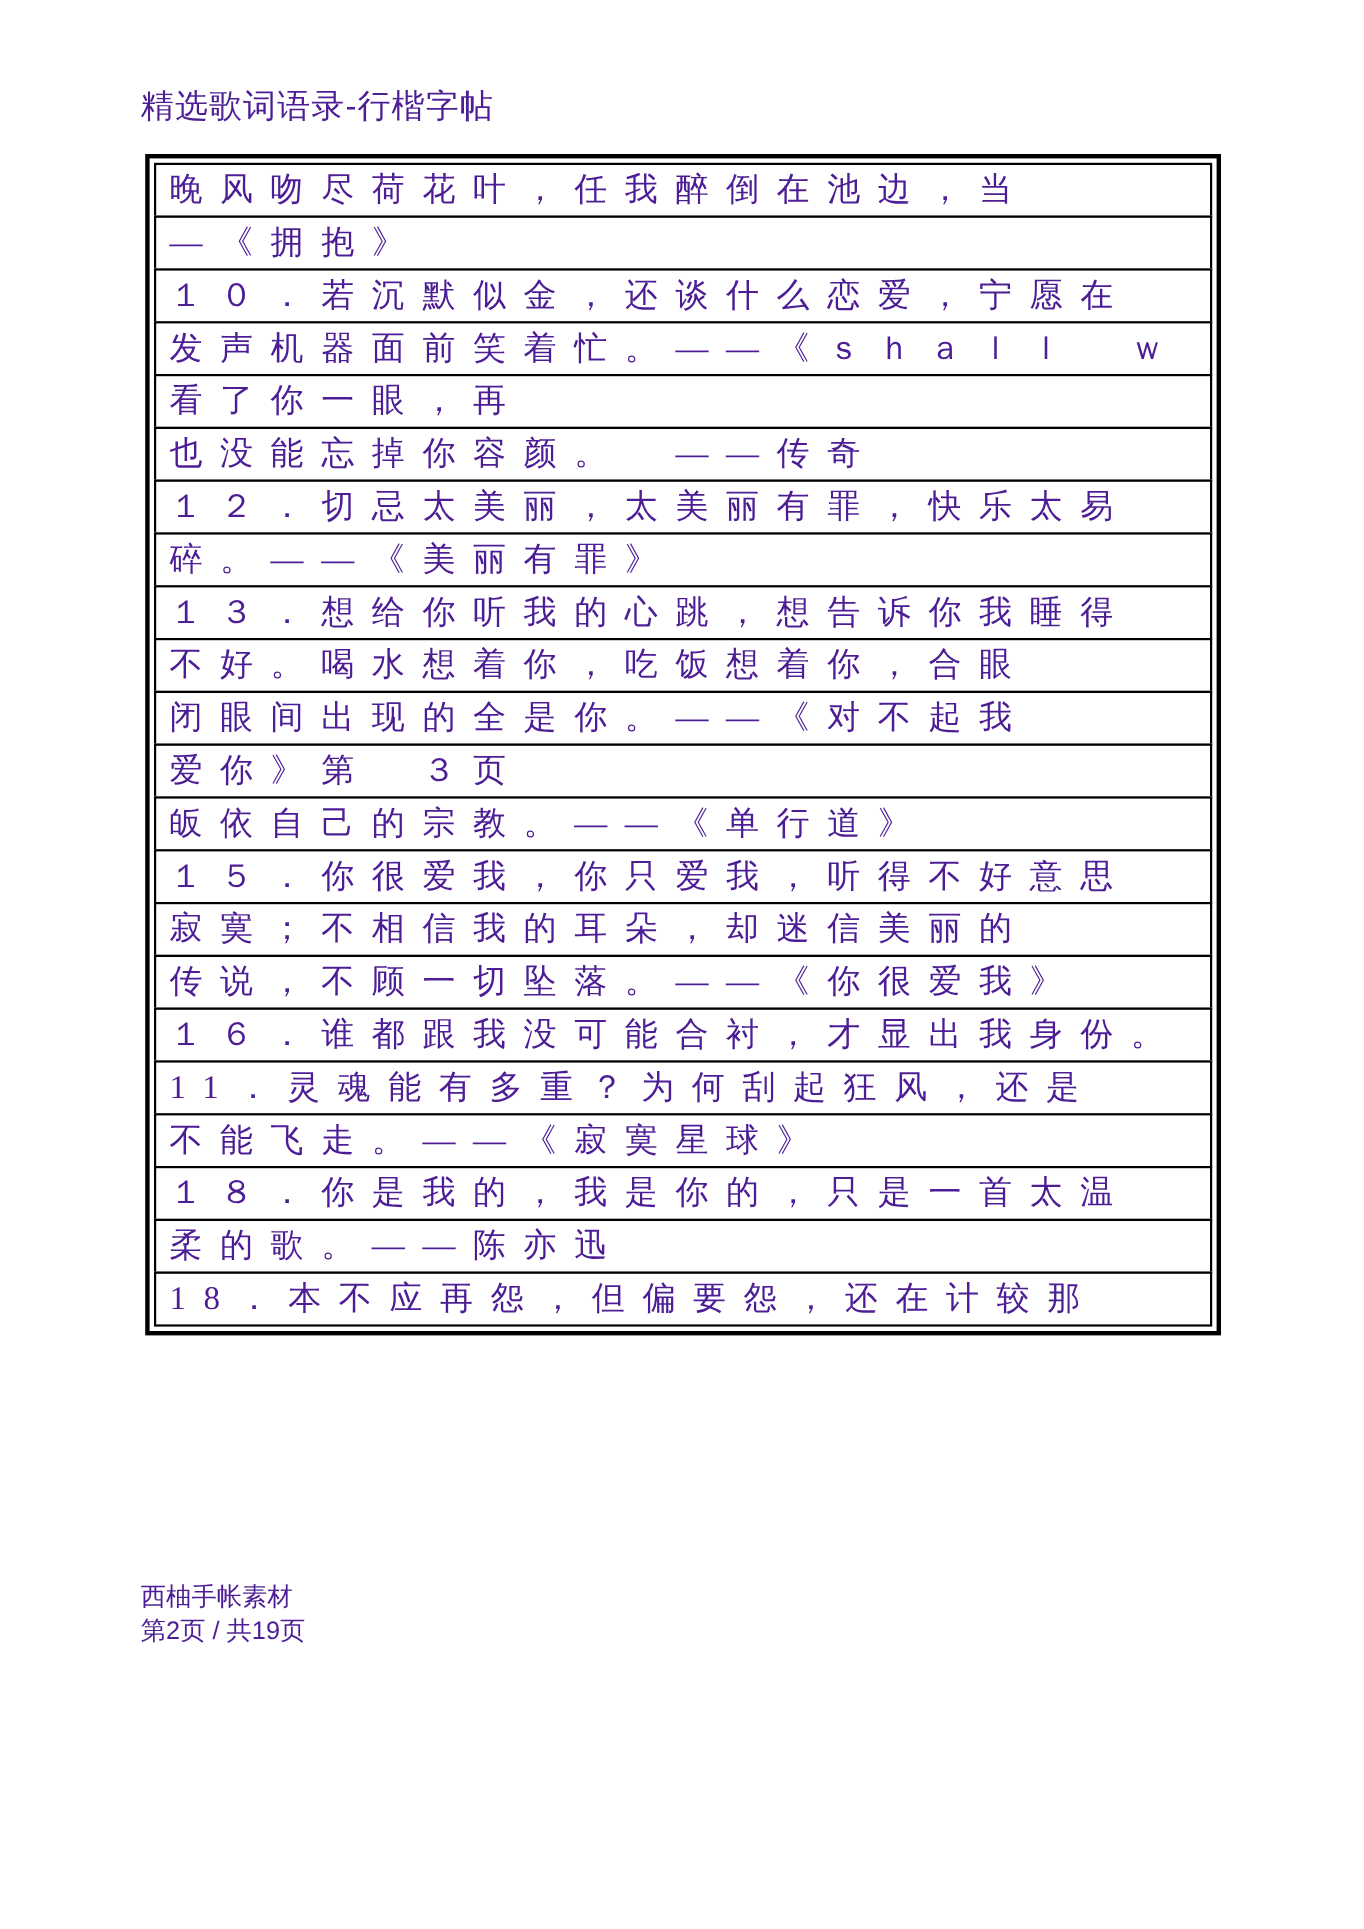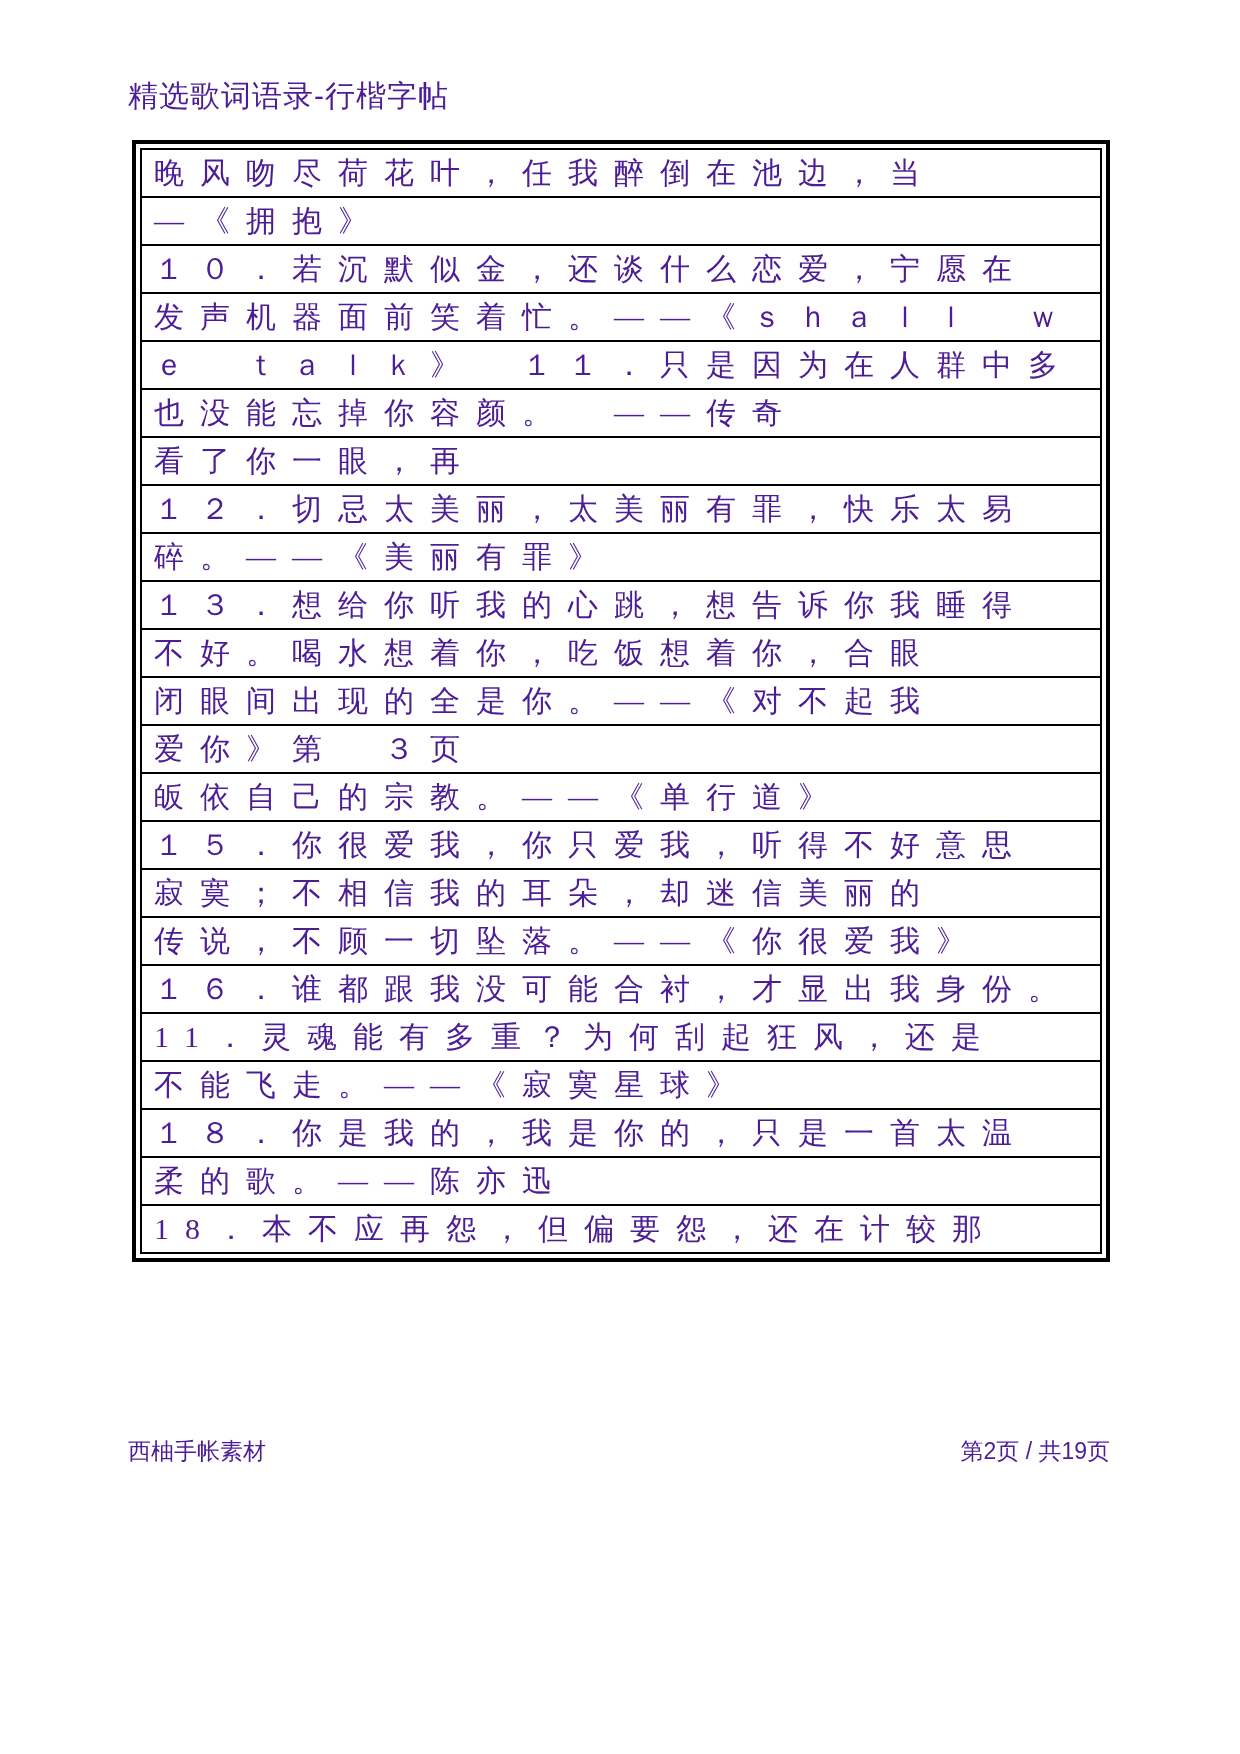"ｅ ｔａｌｋ》 １１．只是因为在人群中多" div.cb-row { html: <div> <span>ｅ ｔａｌｋ》 １１．只是因为在人群中多</span> </div> -> none }
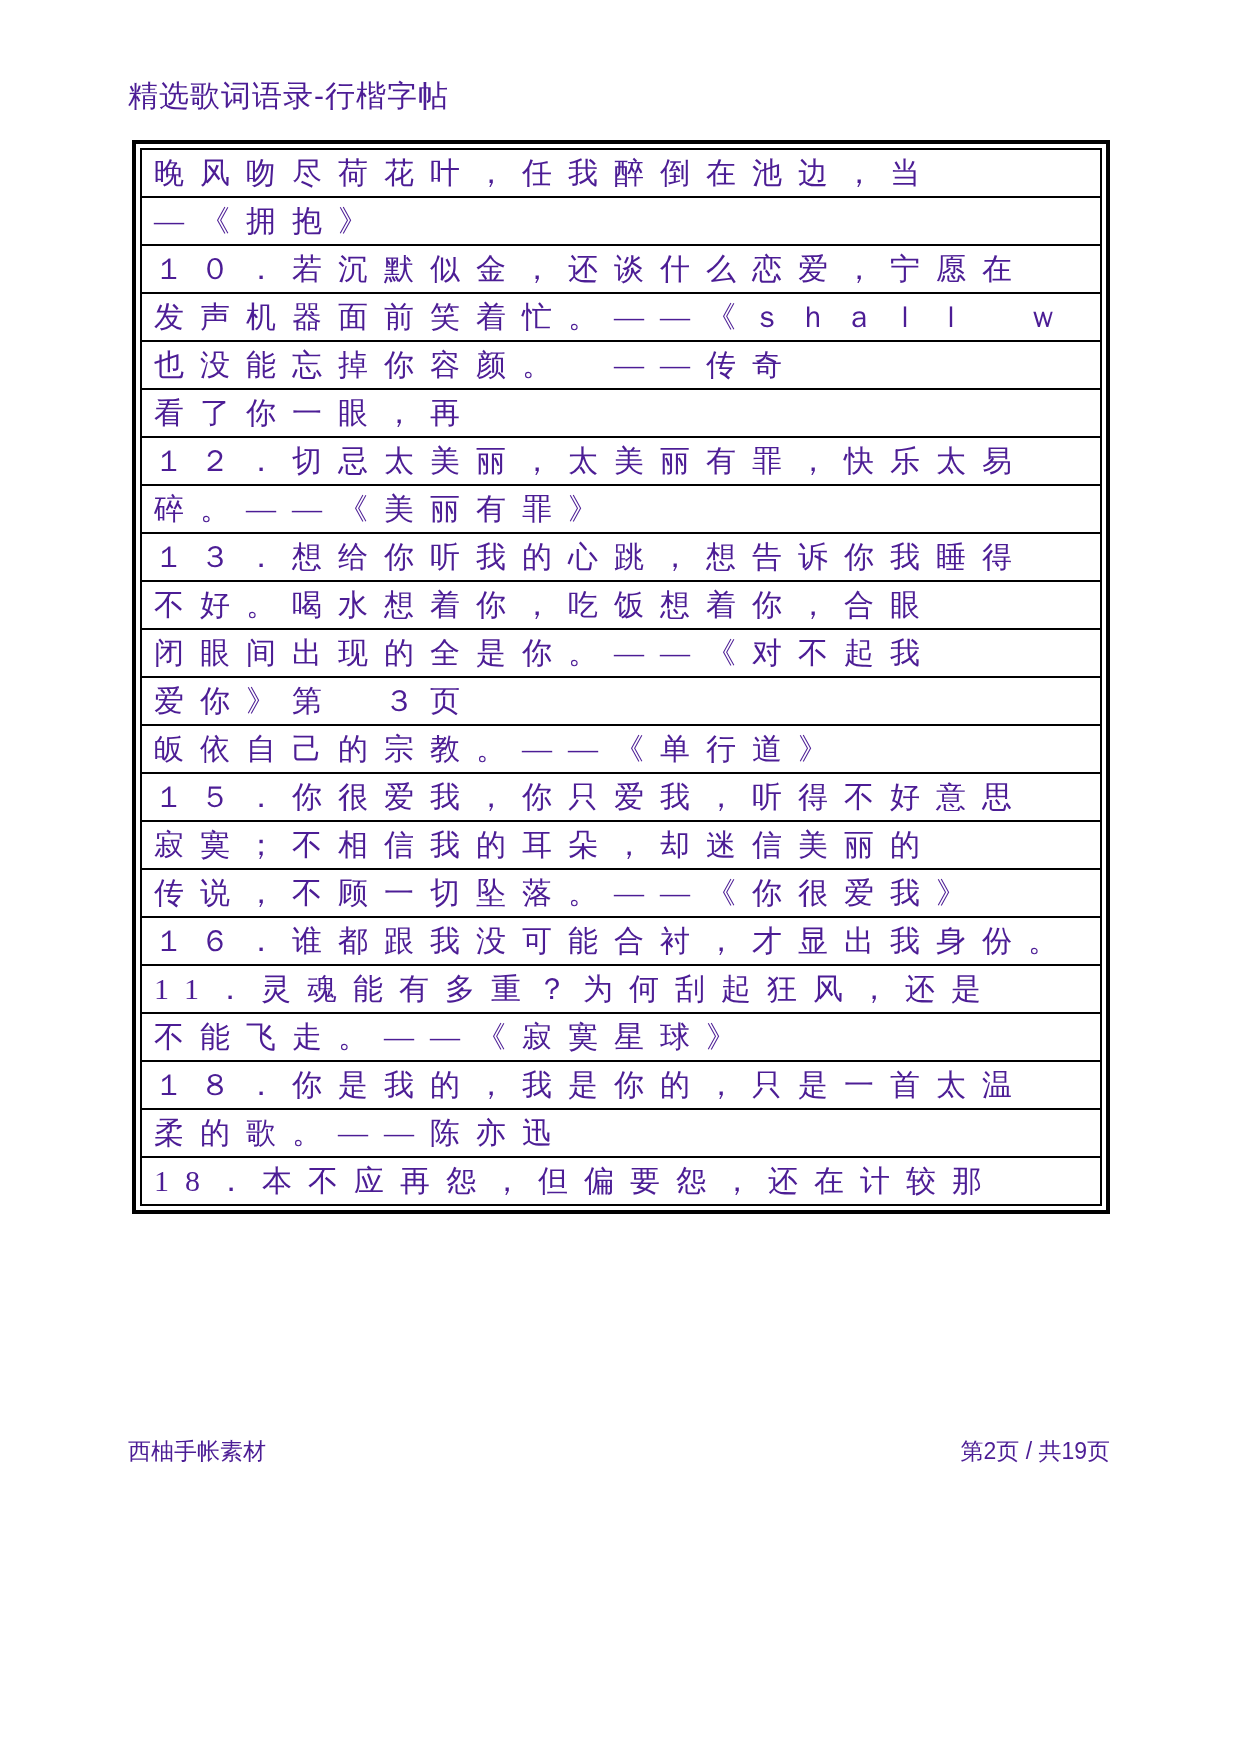"也没能忘掉你容颜。 ——传奇" div.cb-row { order: before "看了你一眼，再" -> after "看了你一眼，再" }
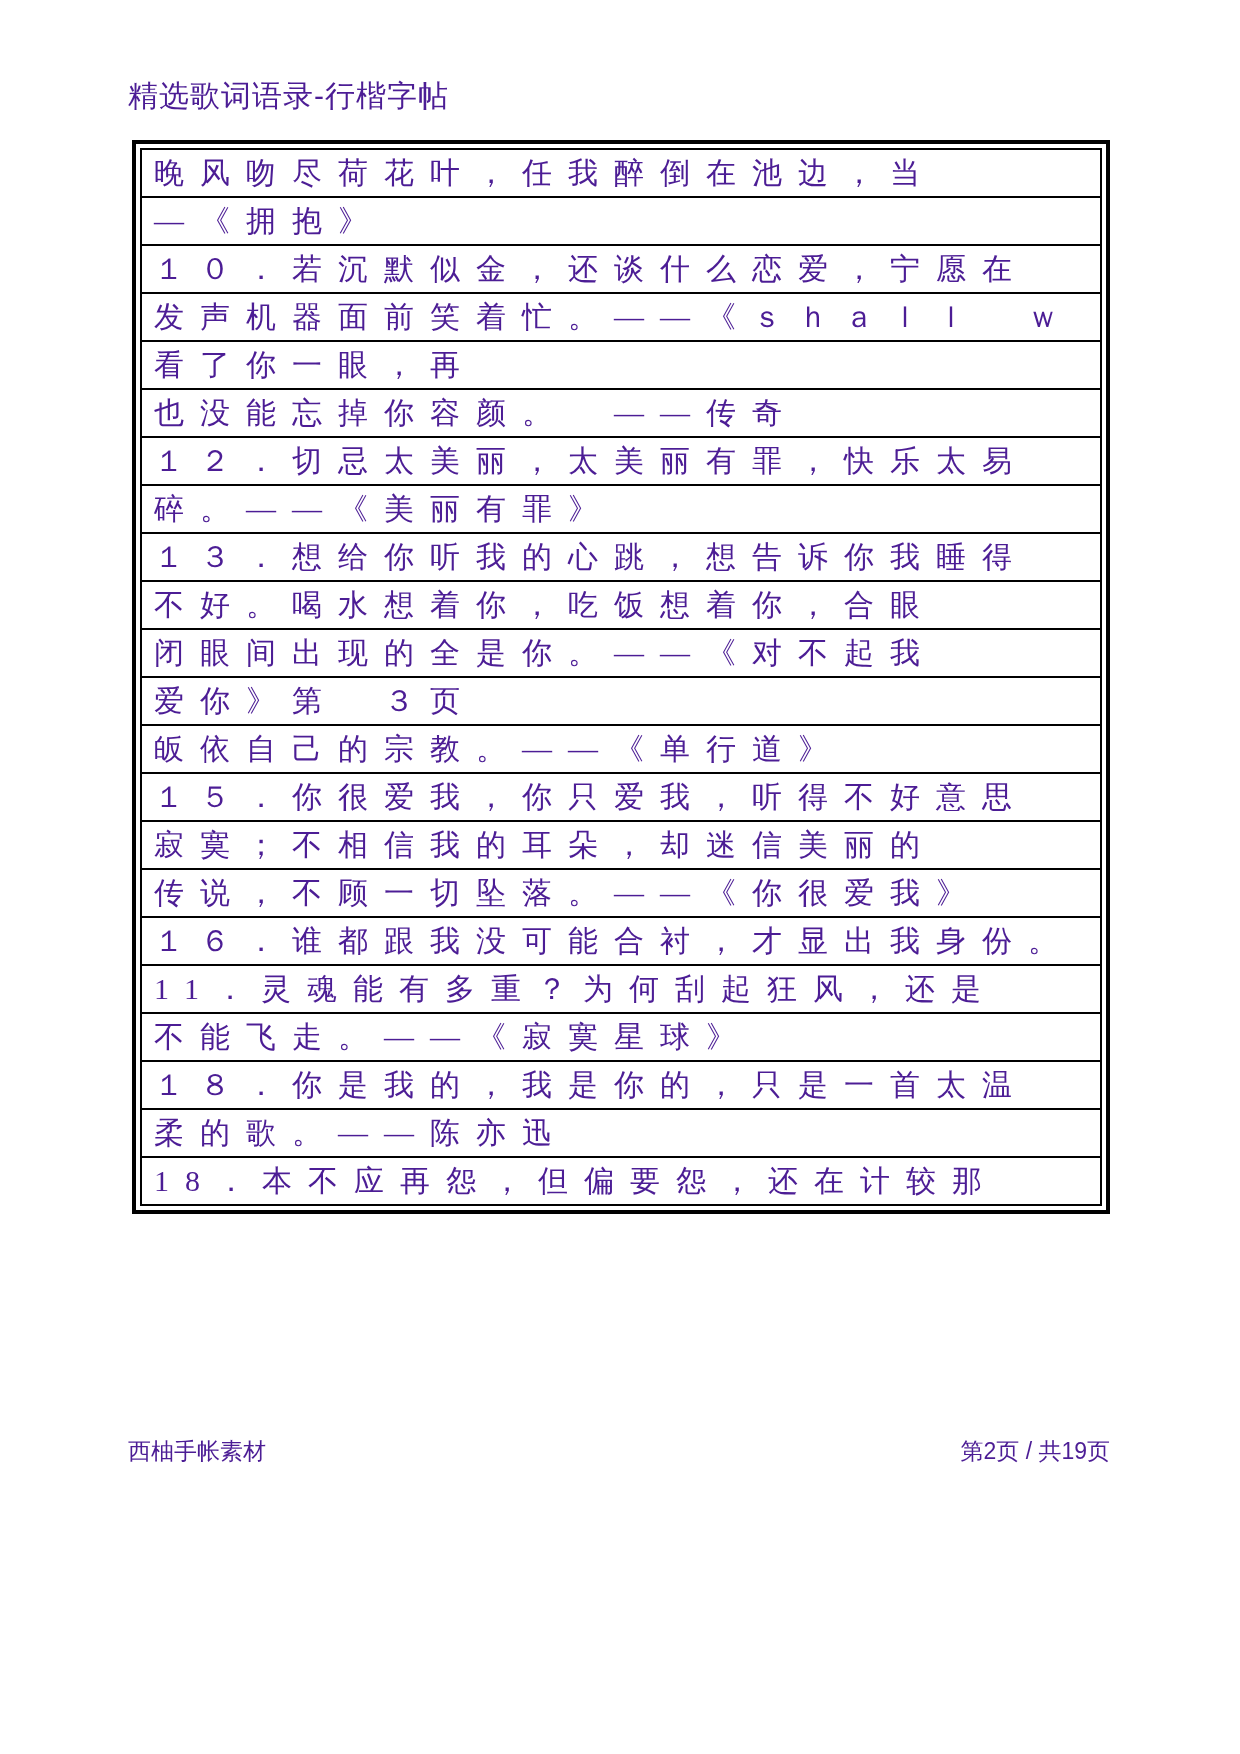"西柚手帐素材" .footer { flex-direction: none -> column }
